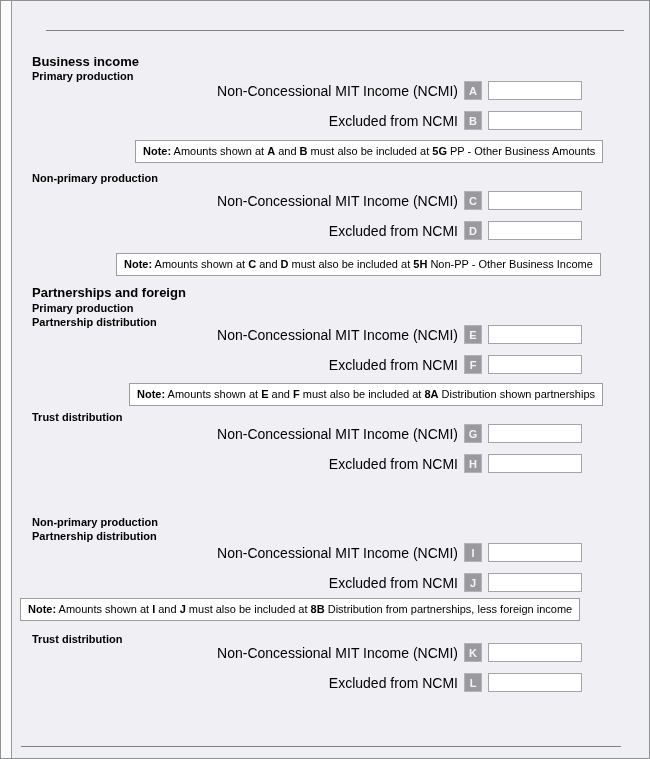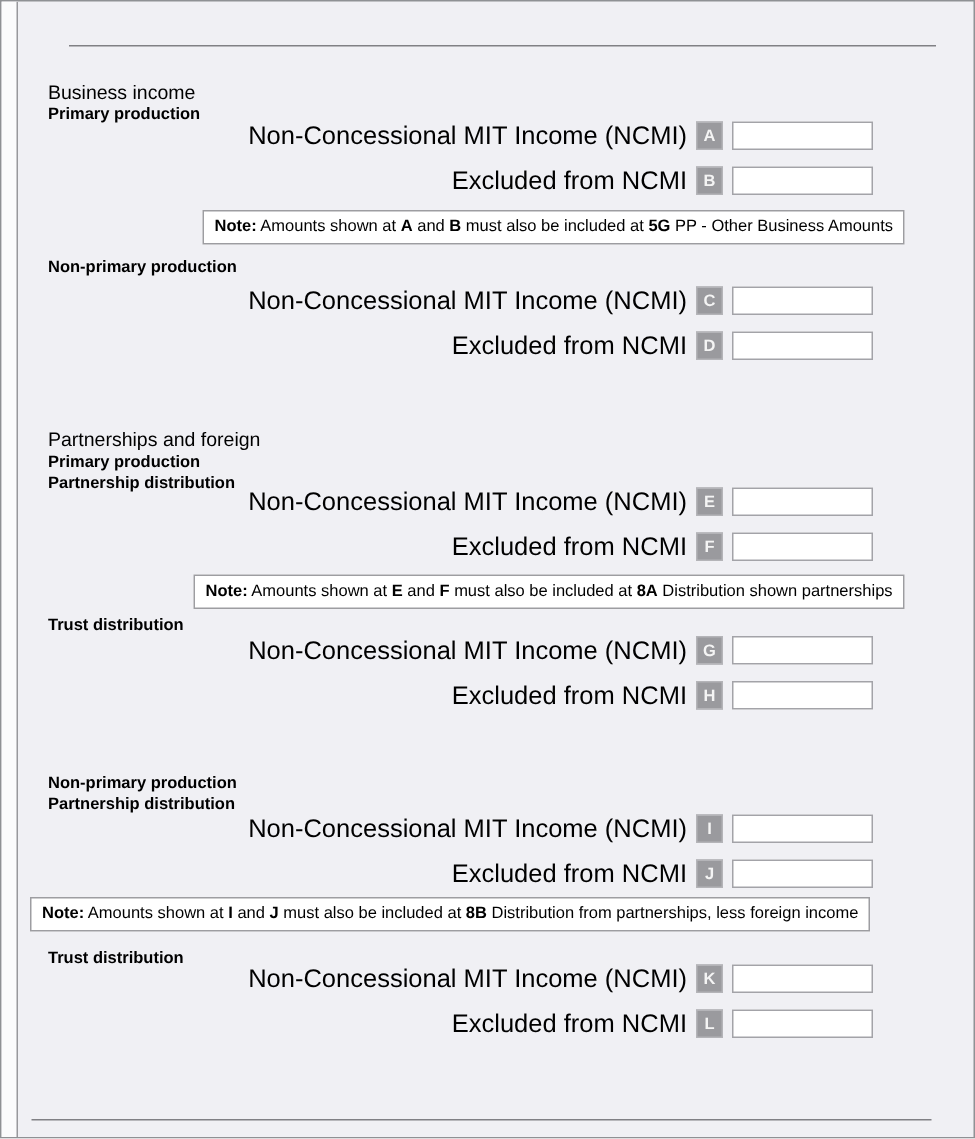"Business income" .h1 { font-weight: normal -> bold }
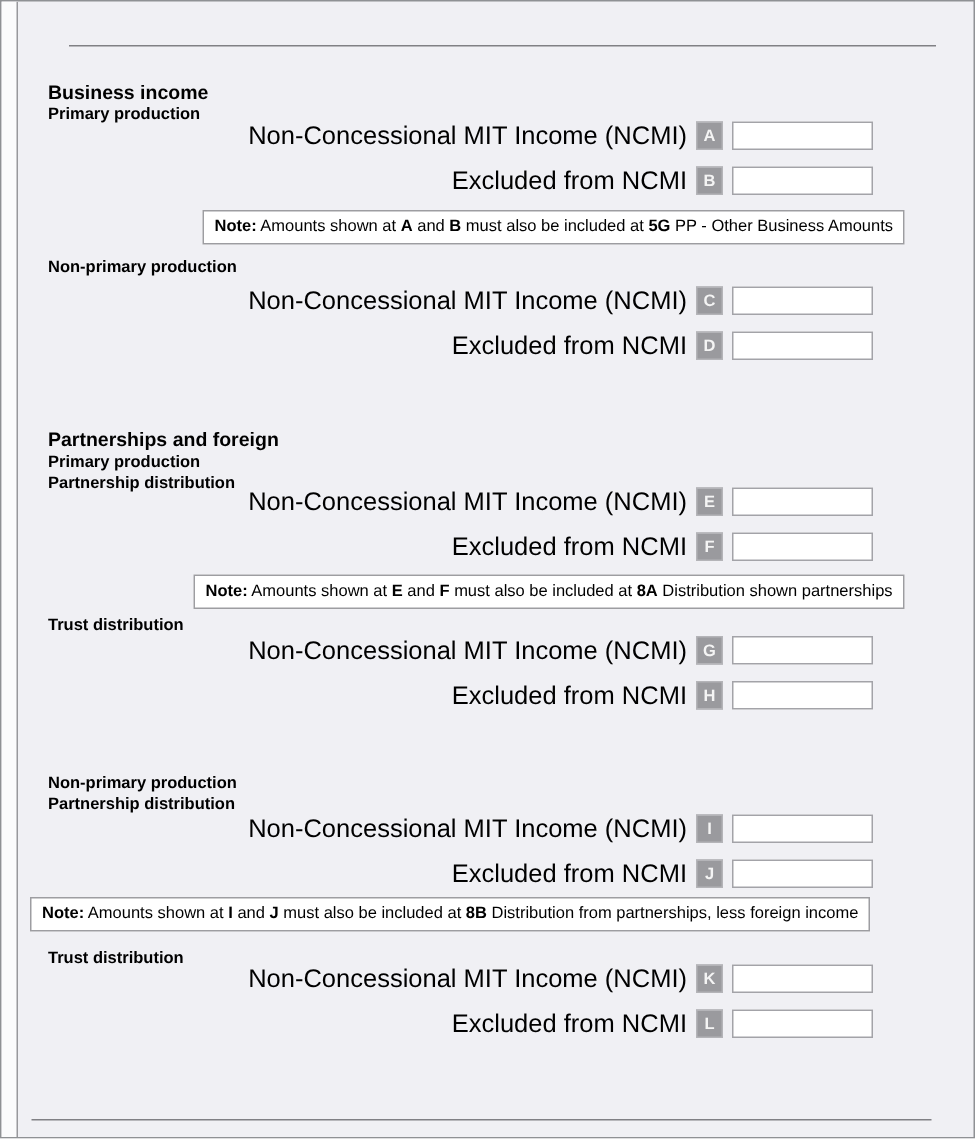"Non-Concessional MIT Income (NCMI)" .flabel { font-size: 17px -> 14px }
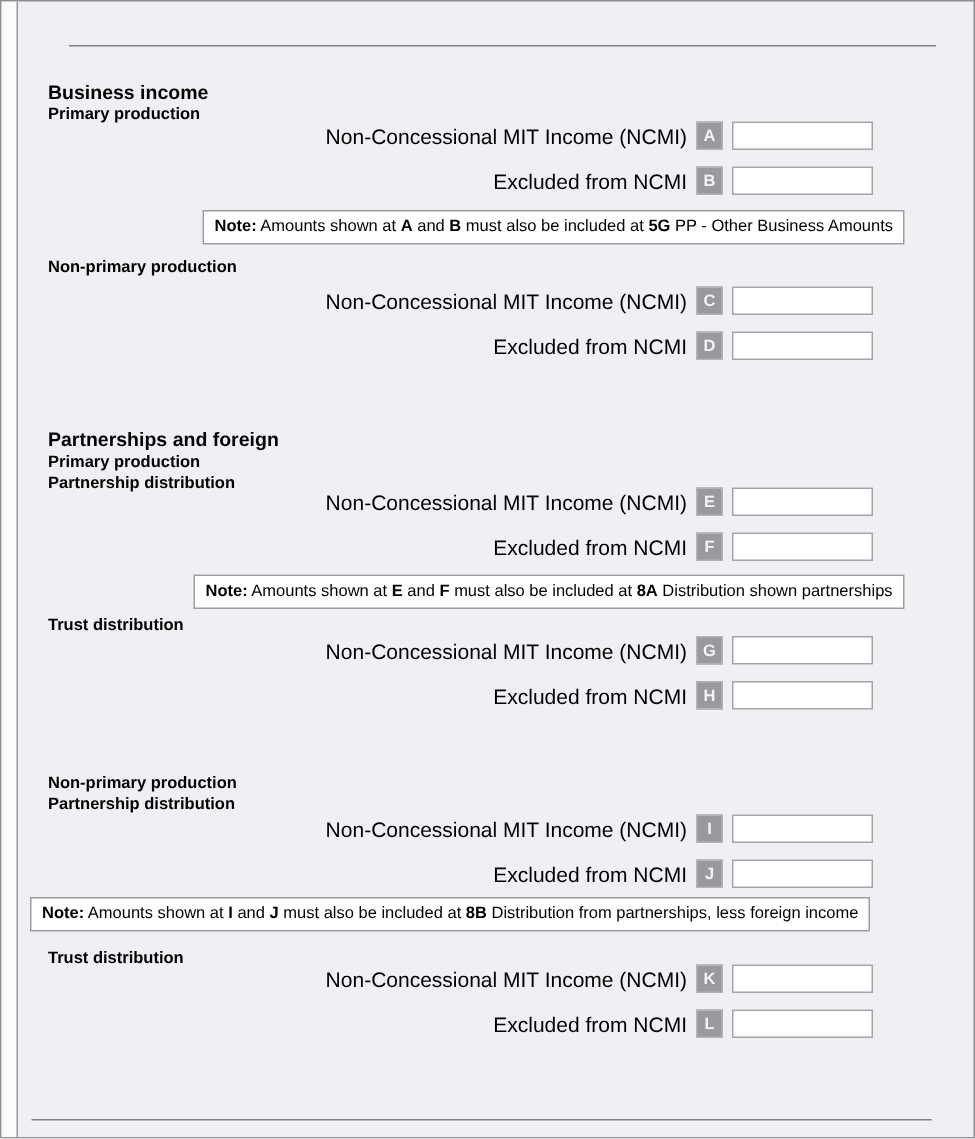"Note: Amounts shown at C" div.note { html: none -> <div> <b>Note:</b> <span>Amounts shown at</span> <b>C</b> <span>and</span> <b>D</b> <span>must also be included at</span> <b>5H</b> <span>Non-PP - Other Business Income</span> </div> }
